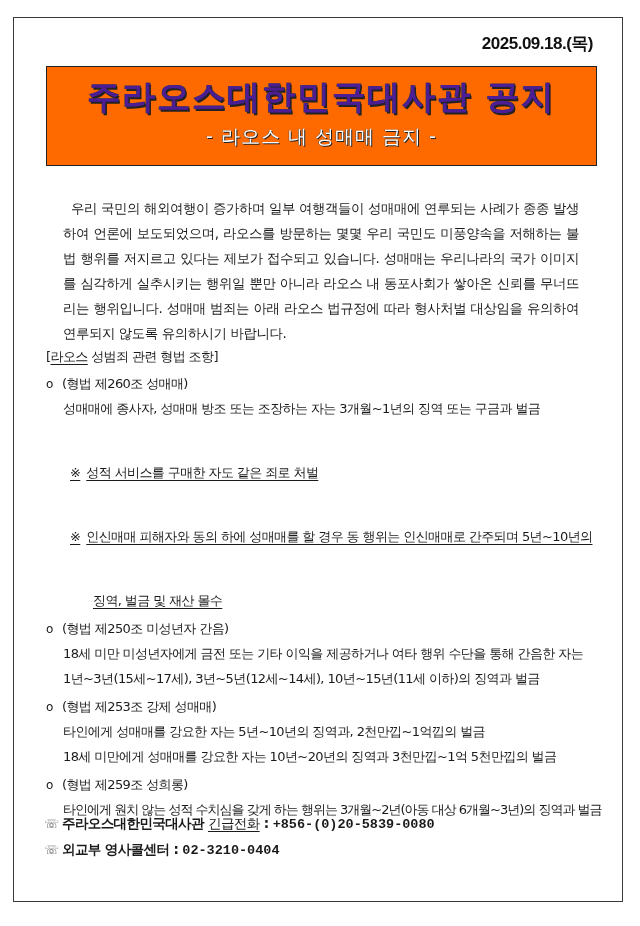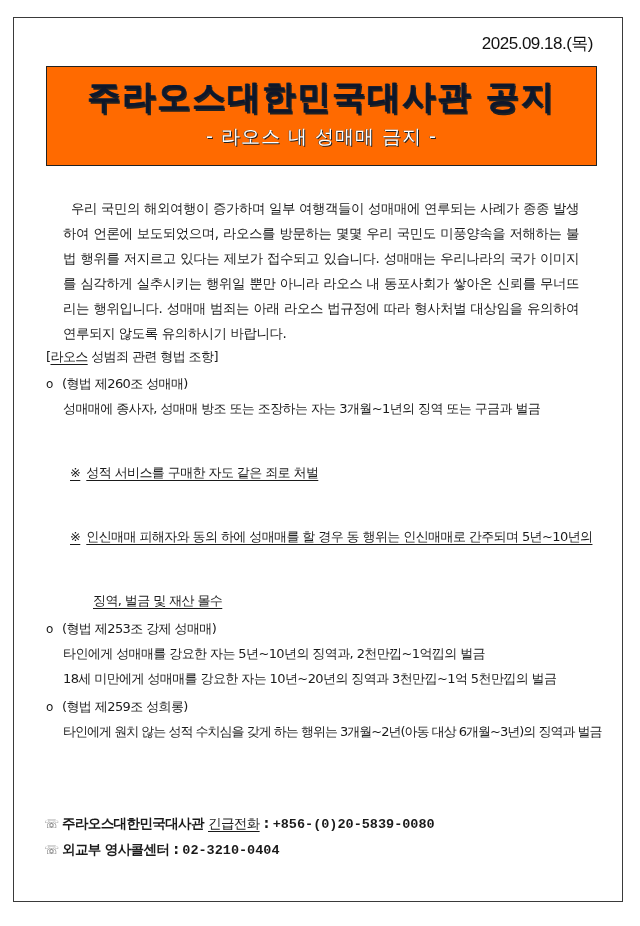"2025.09.18.(목)" .date { font-weight: normal -> bold }
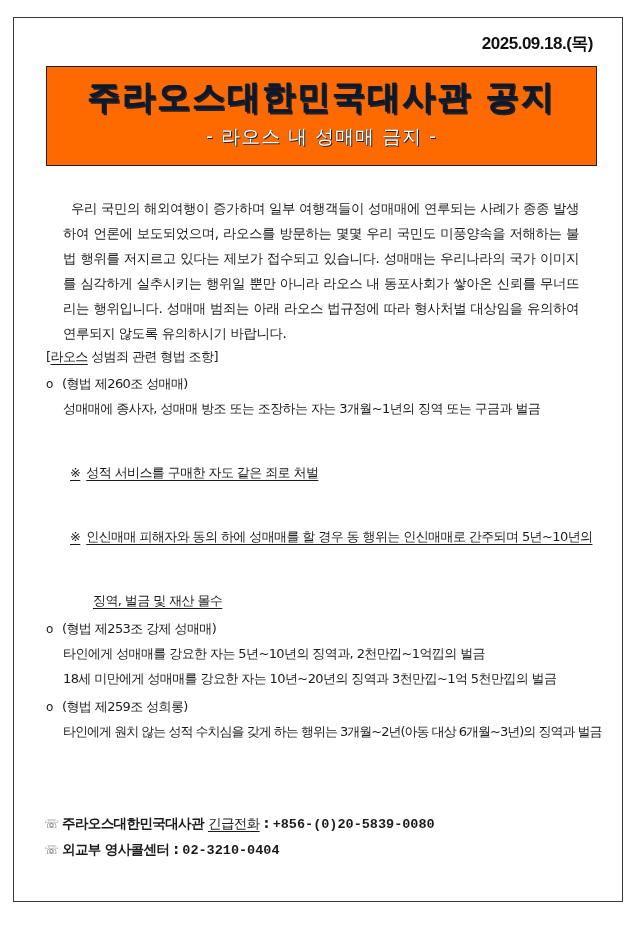"주라오스대한민국대사관 공지" .title-main { color: #0f172a -> #4c1d95 }
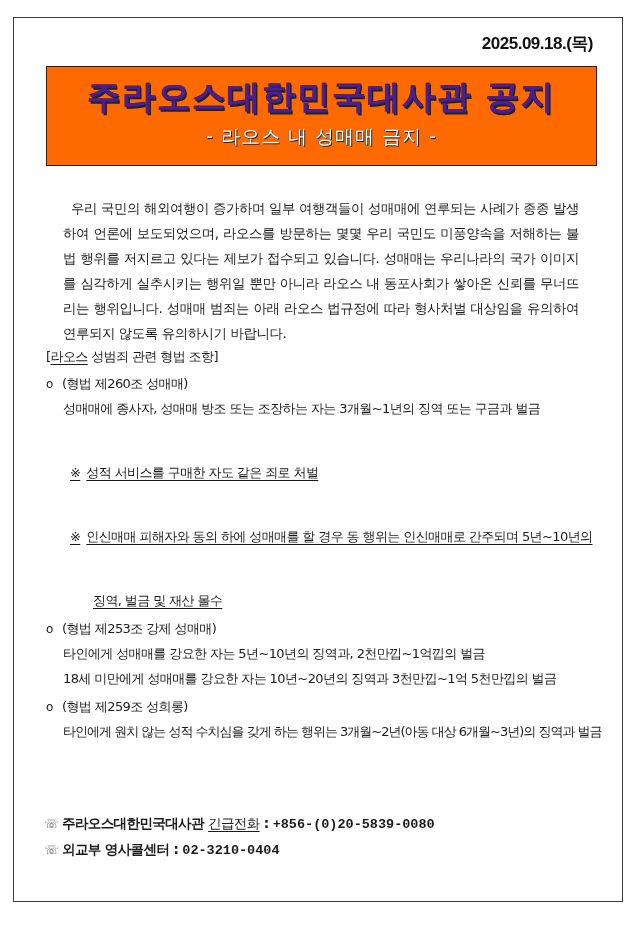"o (형법 제250조 미성년자 간음)" div.law { html: none -> <div> <div> <span>o</span><span>(형법 제250조 미성년자 간음)</span> </div> <div>18세 미만 미성년자에게 금전 또는 기타 이익을 제공하거나 여타 행위 수단을 통해 간음한 자는</div> <div>1년~3년(15세~17세), 3년~5년(12세~14세), 10년~15년(11세 이하)의 징역과 벌금</div> </div> }
